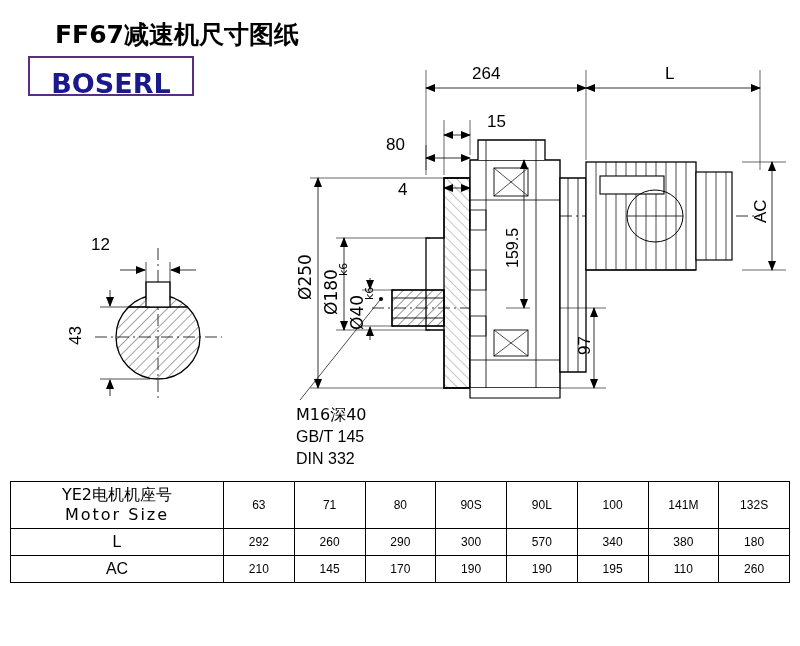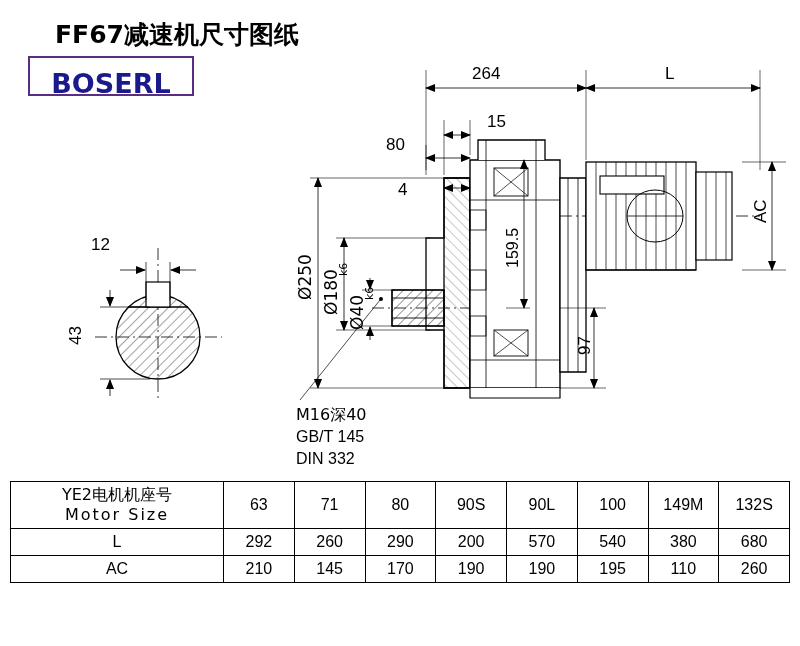"63" #spec-table td { font-size: 16px -> 12px }
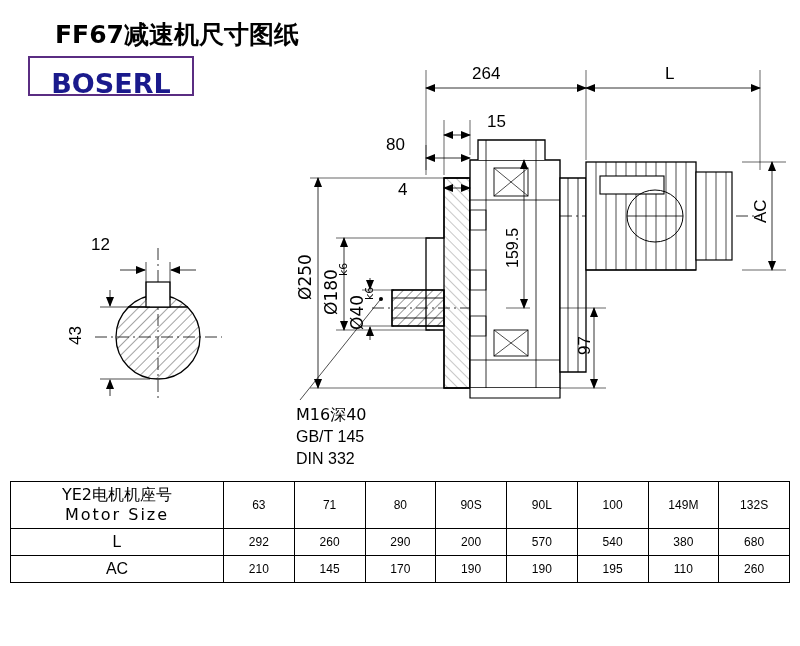"149M" td { text: 149M -> 141M }
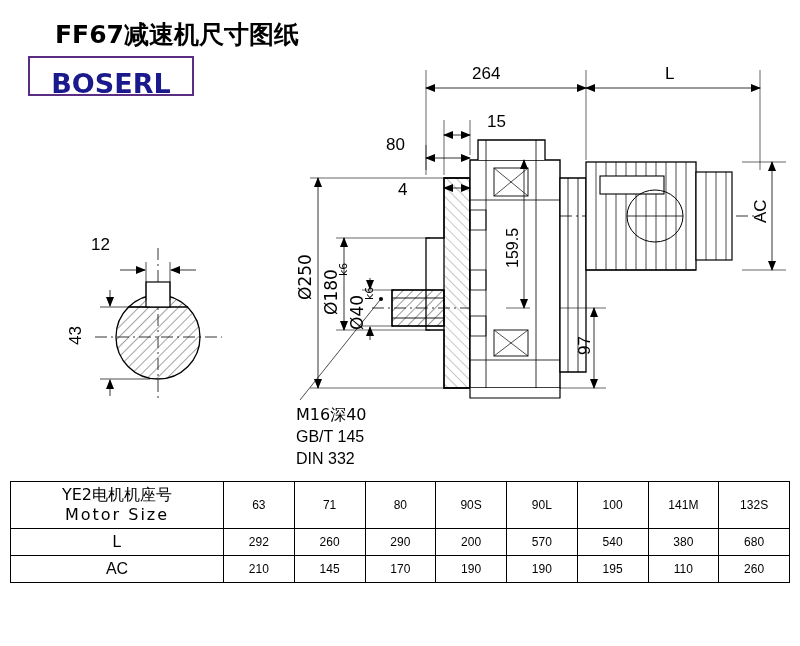"200" td { text: 200 -> 300 }
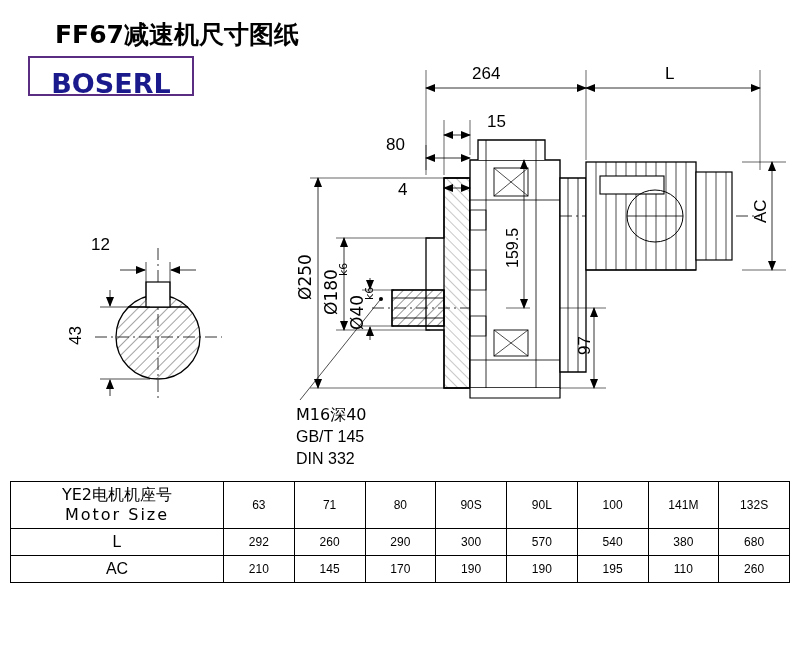"540" td { text: 540 -> 340 }
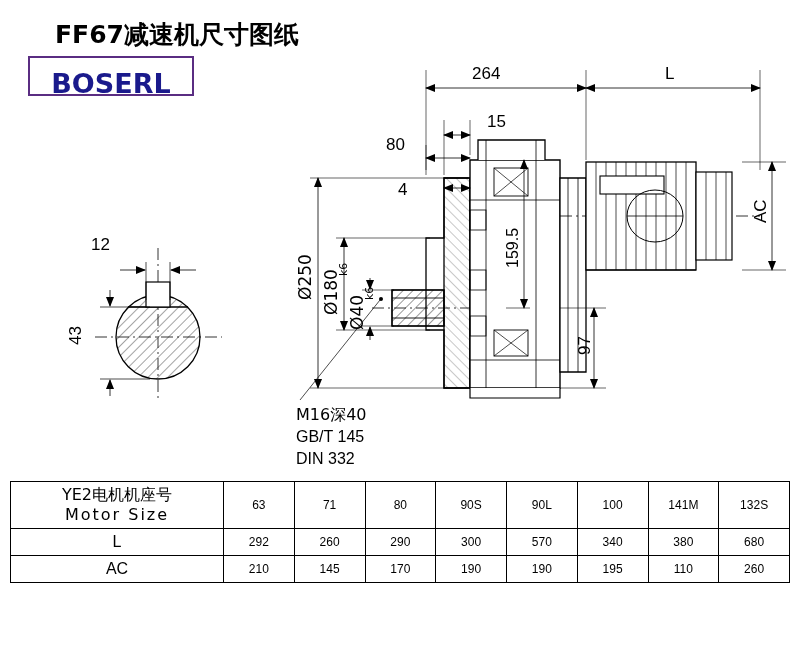"680" td { text: 680 -> 180 }
